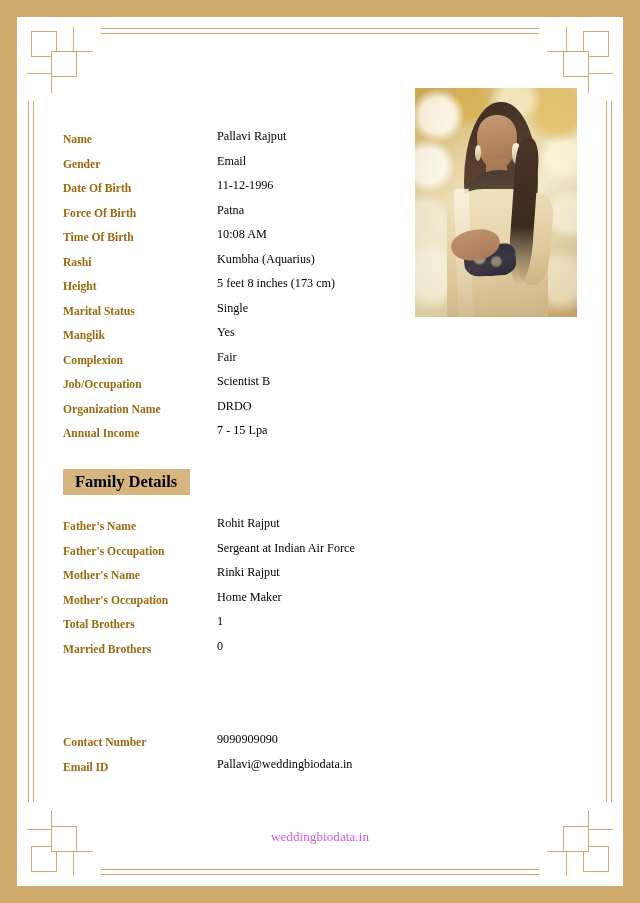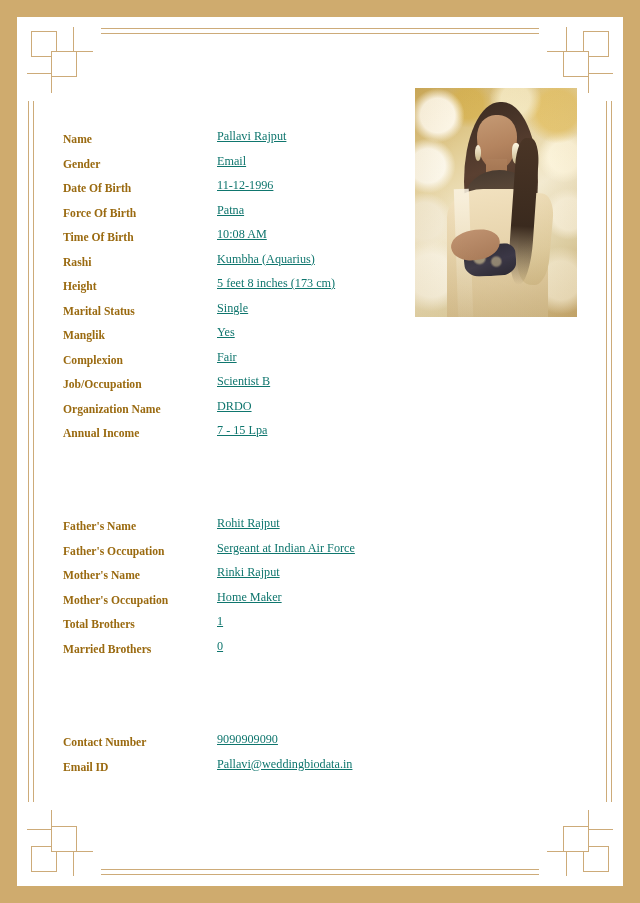"Pallavi Rajput" .row .value { color: #0f766e -> #000000; text-decoration: underline -> none }
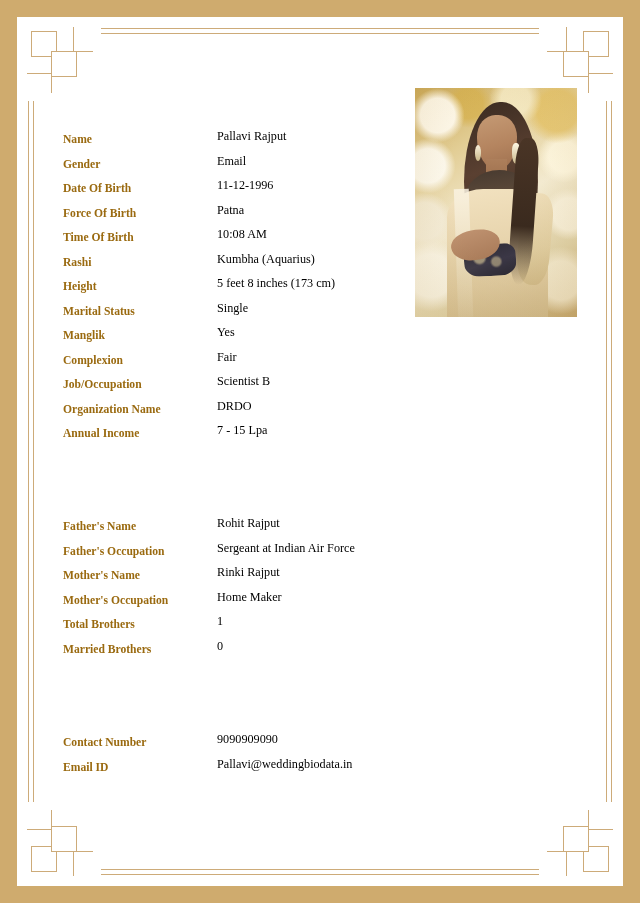"Family Details" div.section-banner { html: none -> <div>Family Details</div> }
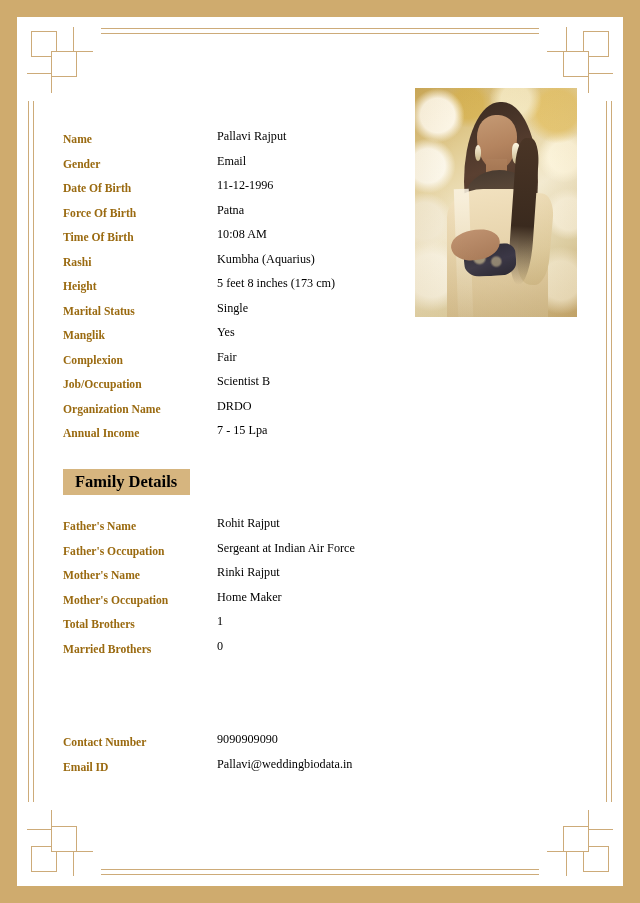"weddingbiodata.in" div.watermark { html: none -> <div>weddingbiodata.in</div> }
